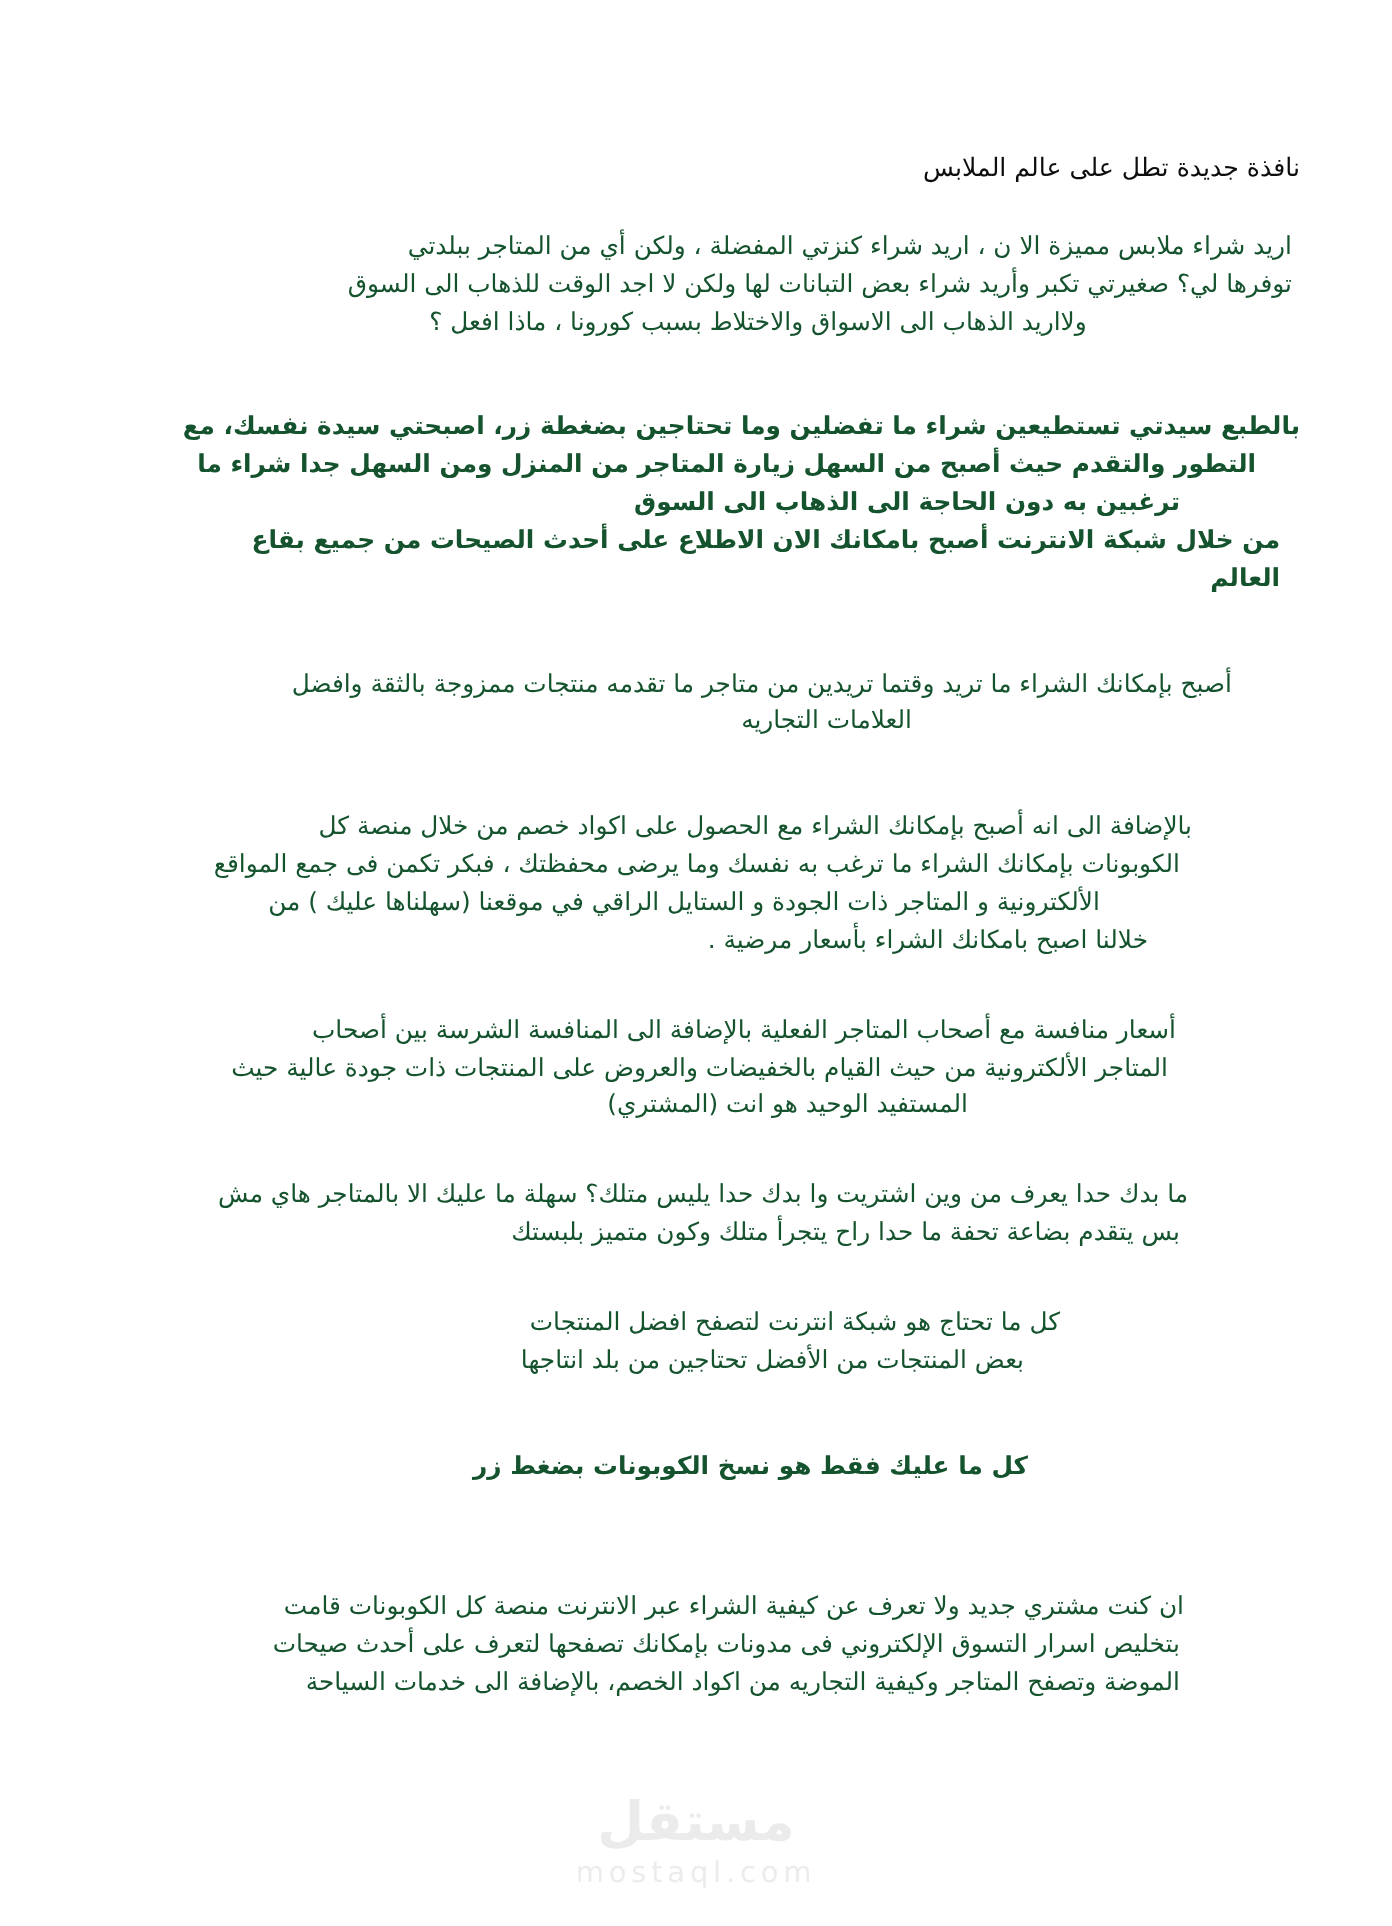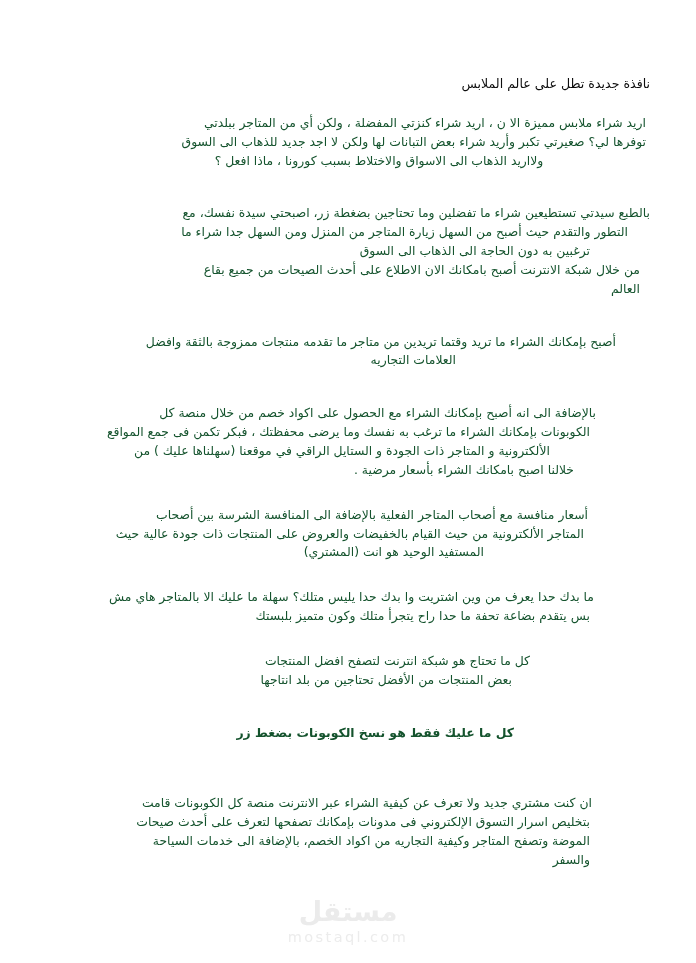"توفرها لي؟ صغيرتي تكبر وأريد" p.ln2 { text: جديد -> الوقت }
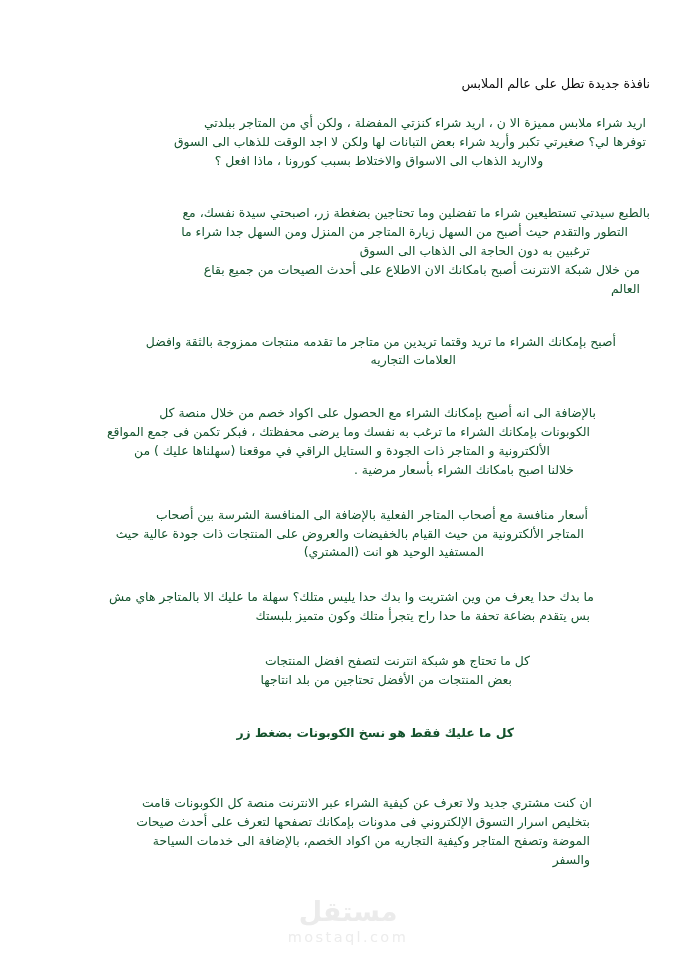"بالطبع سيدتي تستطيعين شراء ما" .blk-p2 { font-weight: none -> bold }
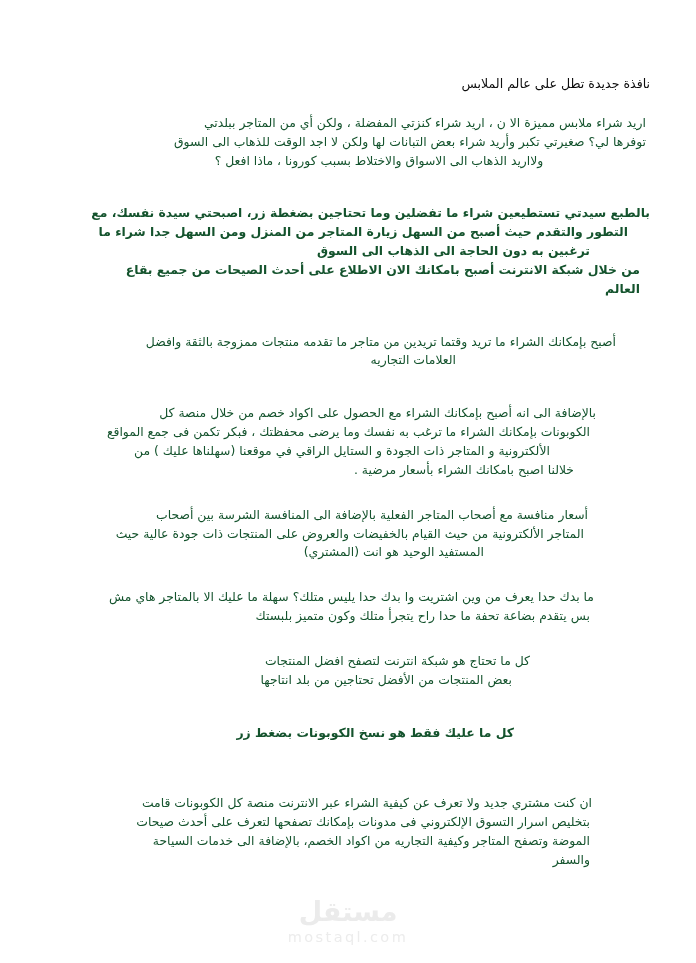"والسفر" p.ln4 { html: <p>والسفر</p> -> none }
